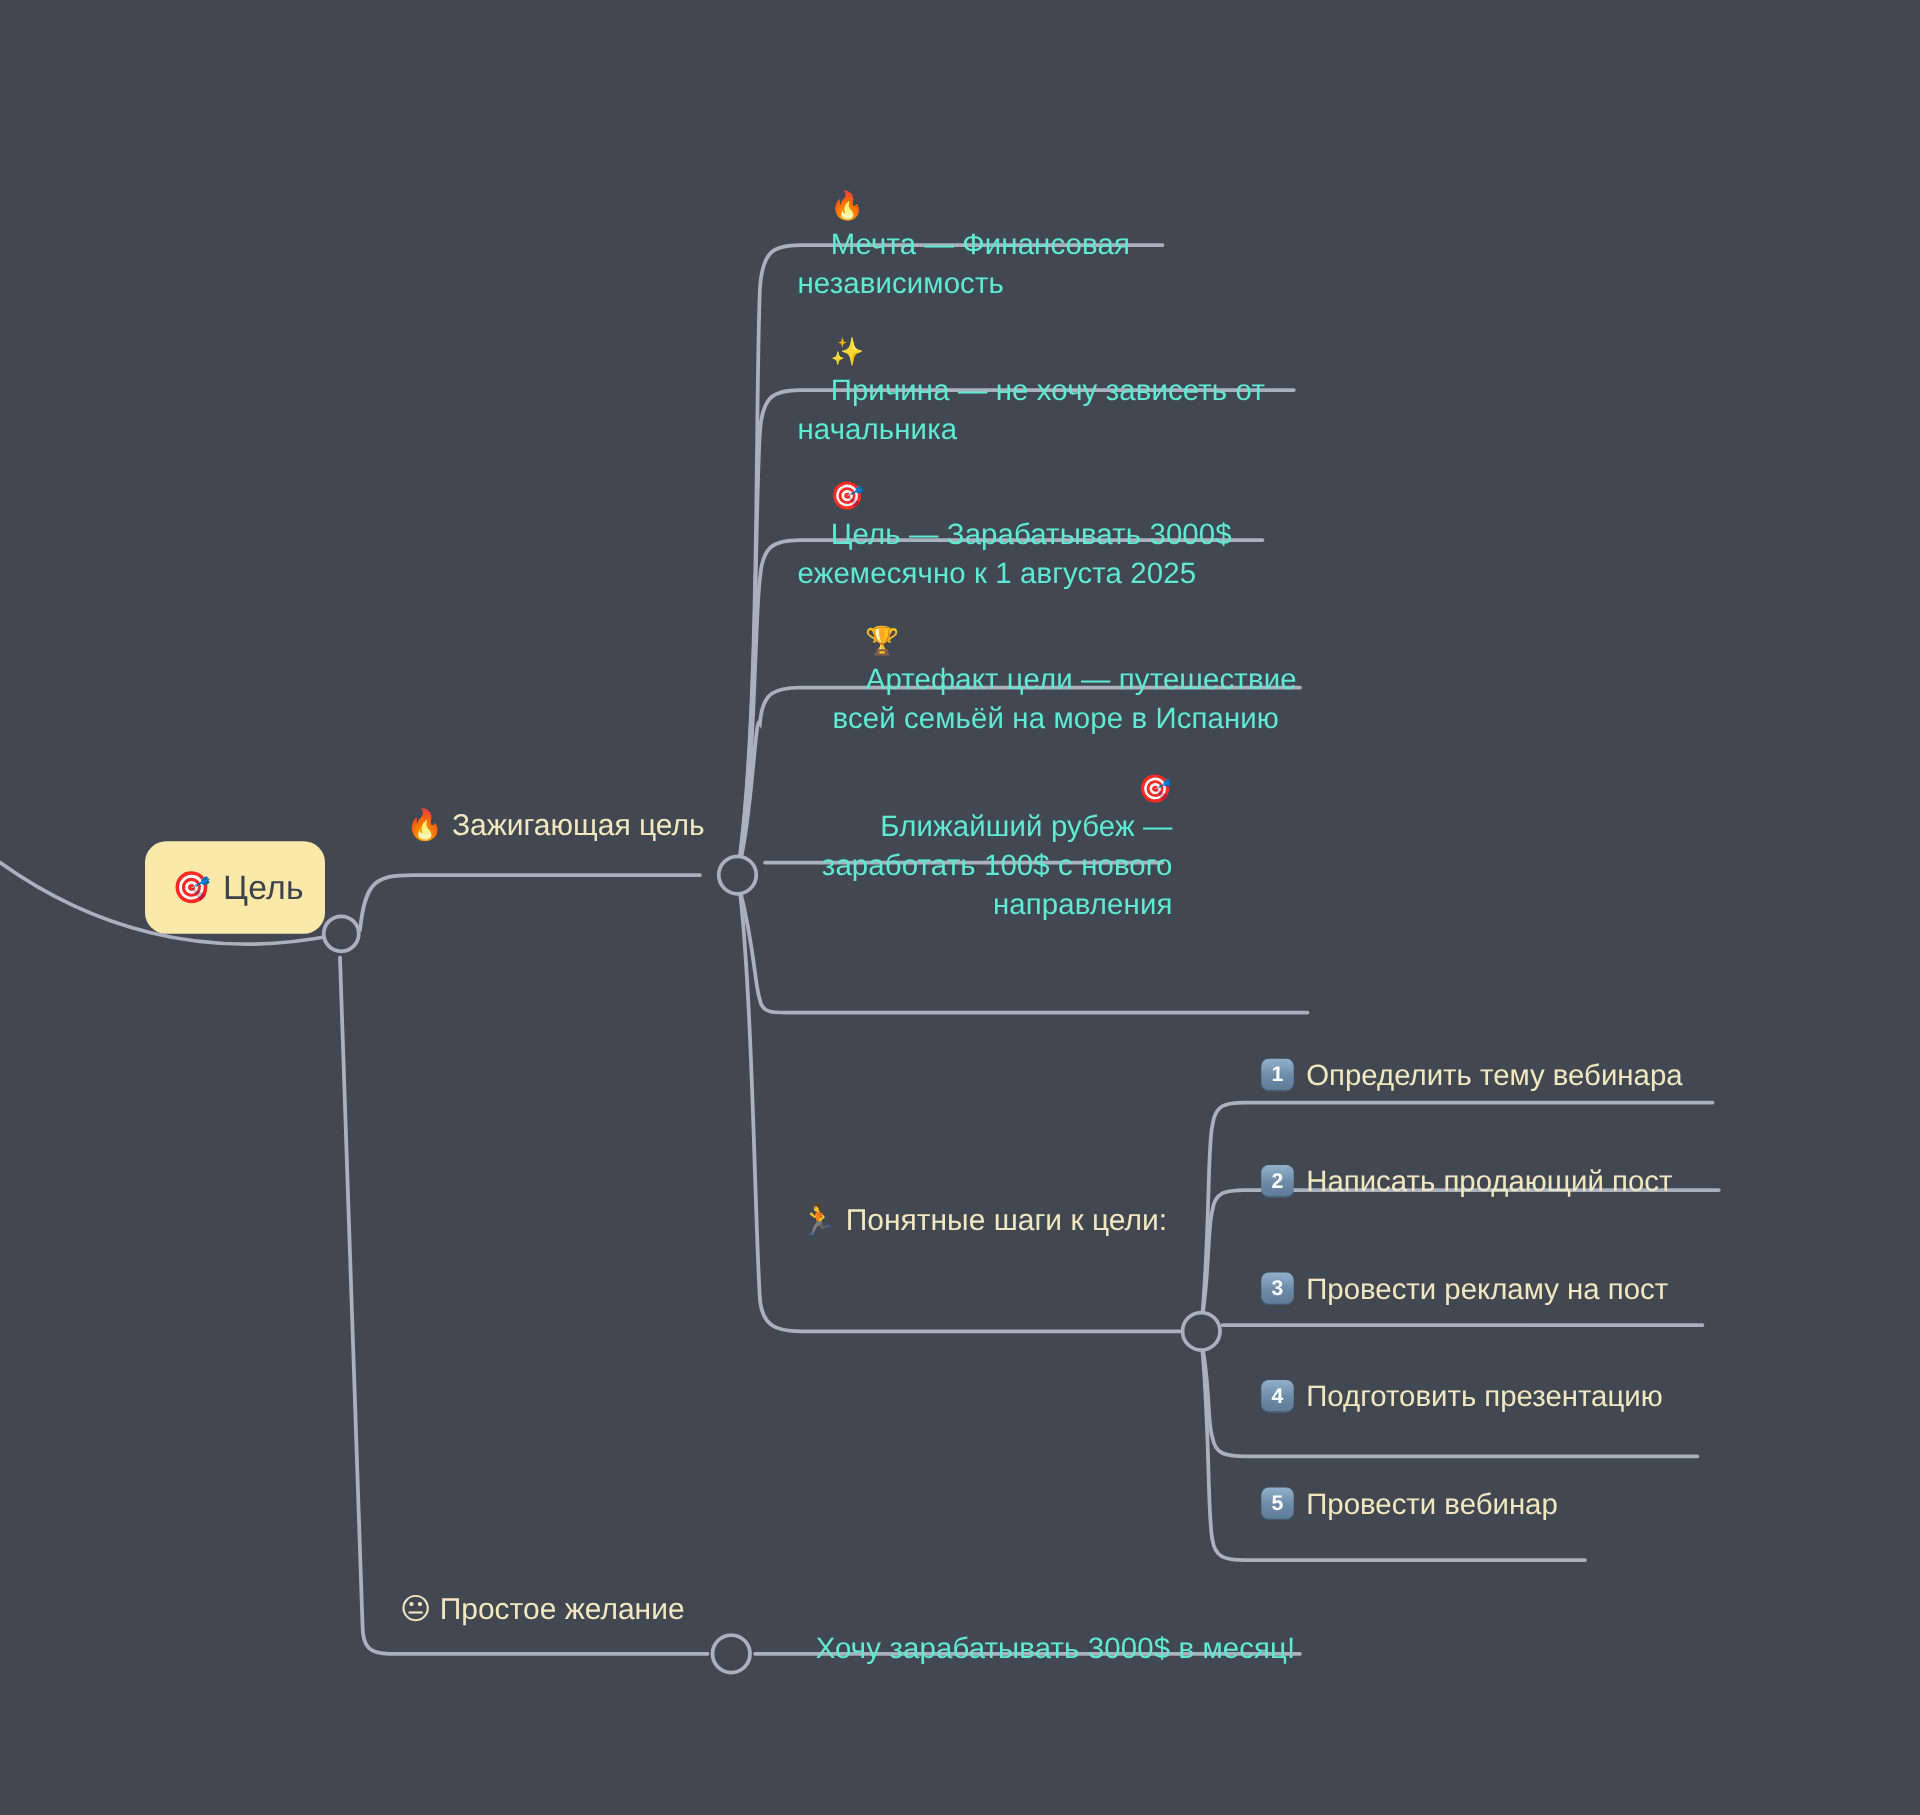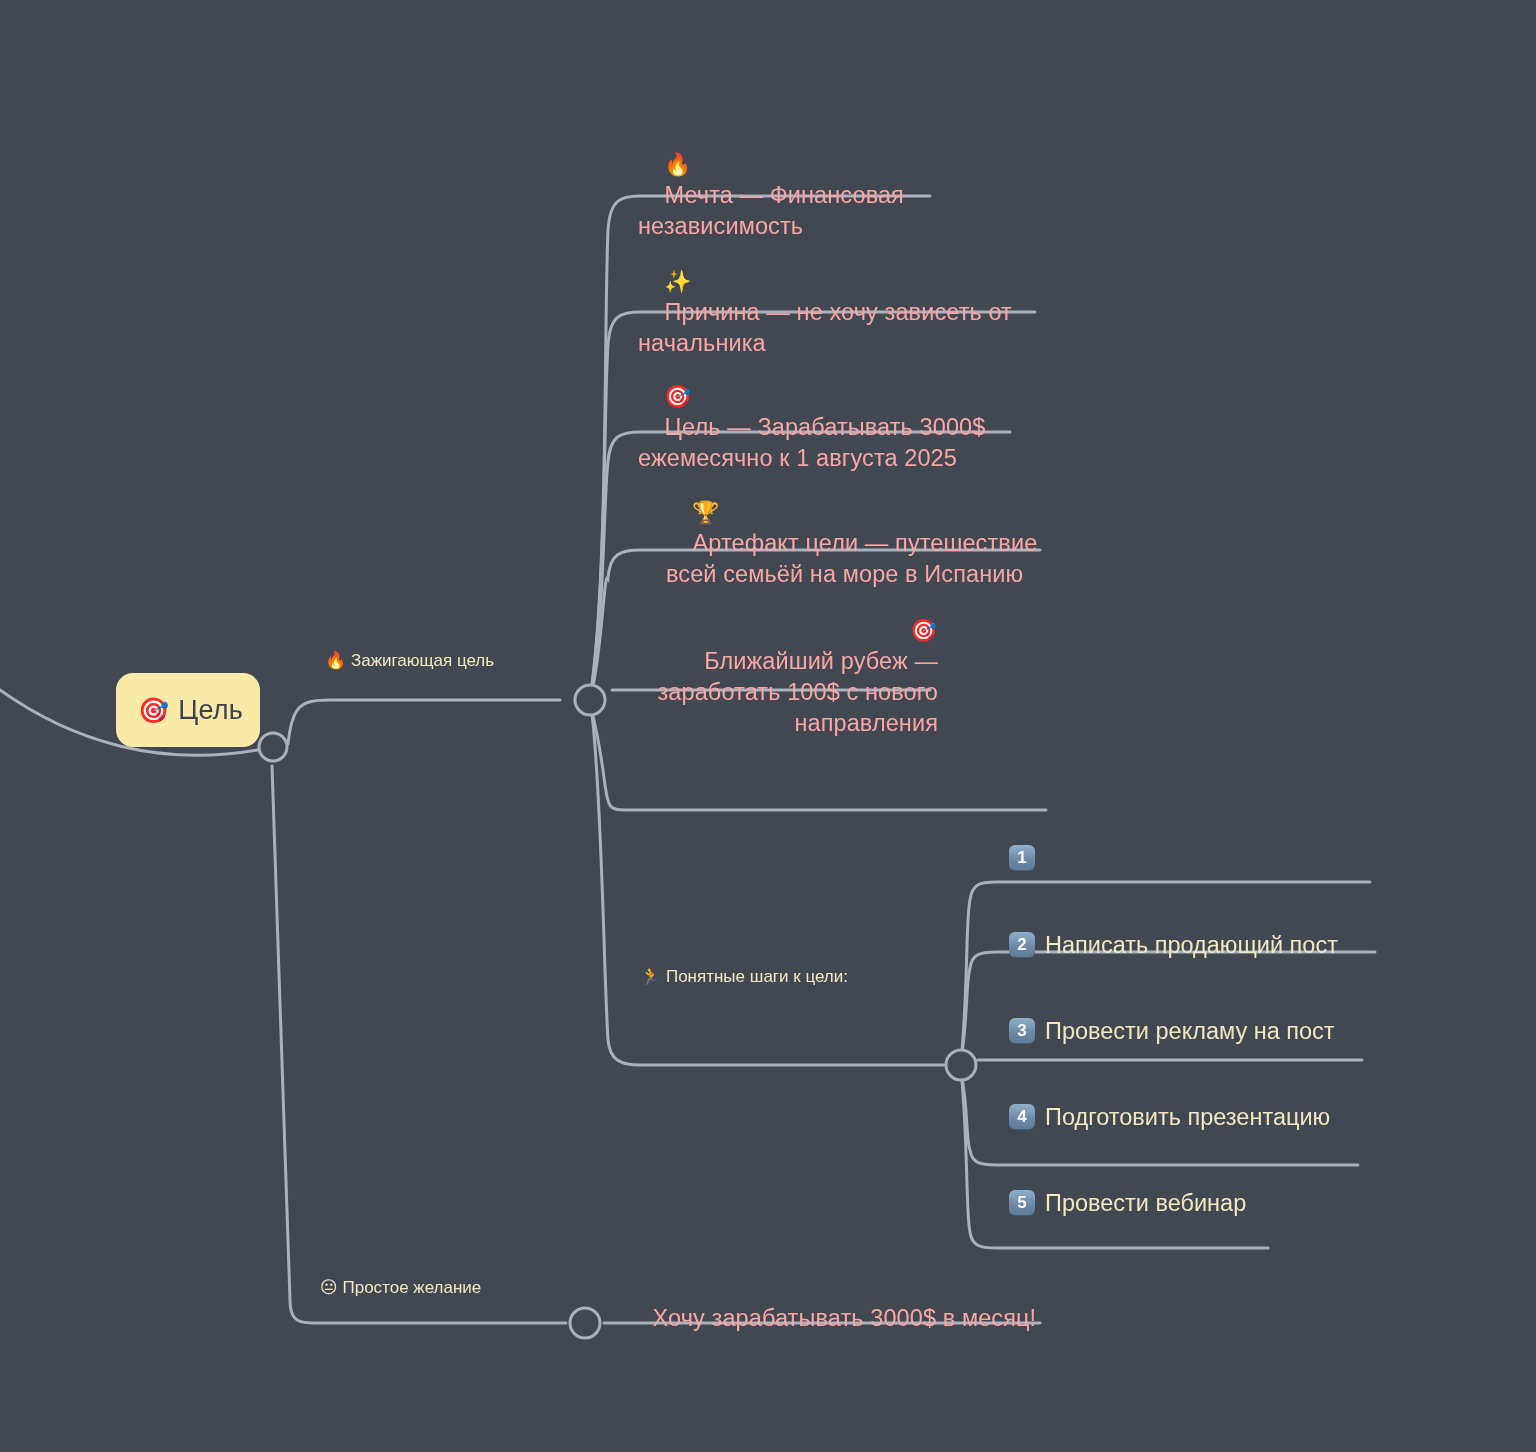"🔥 Мечта — Финансовая независимость" .node-text { color: #fca5a5 -> #5eead4 }
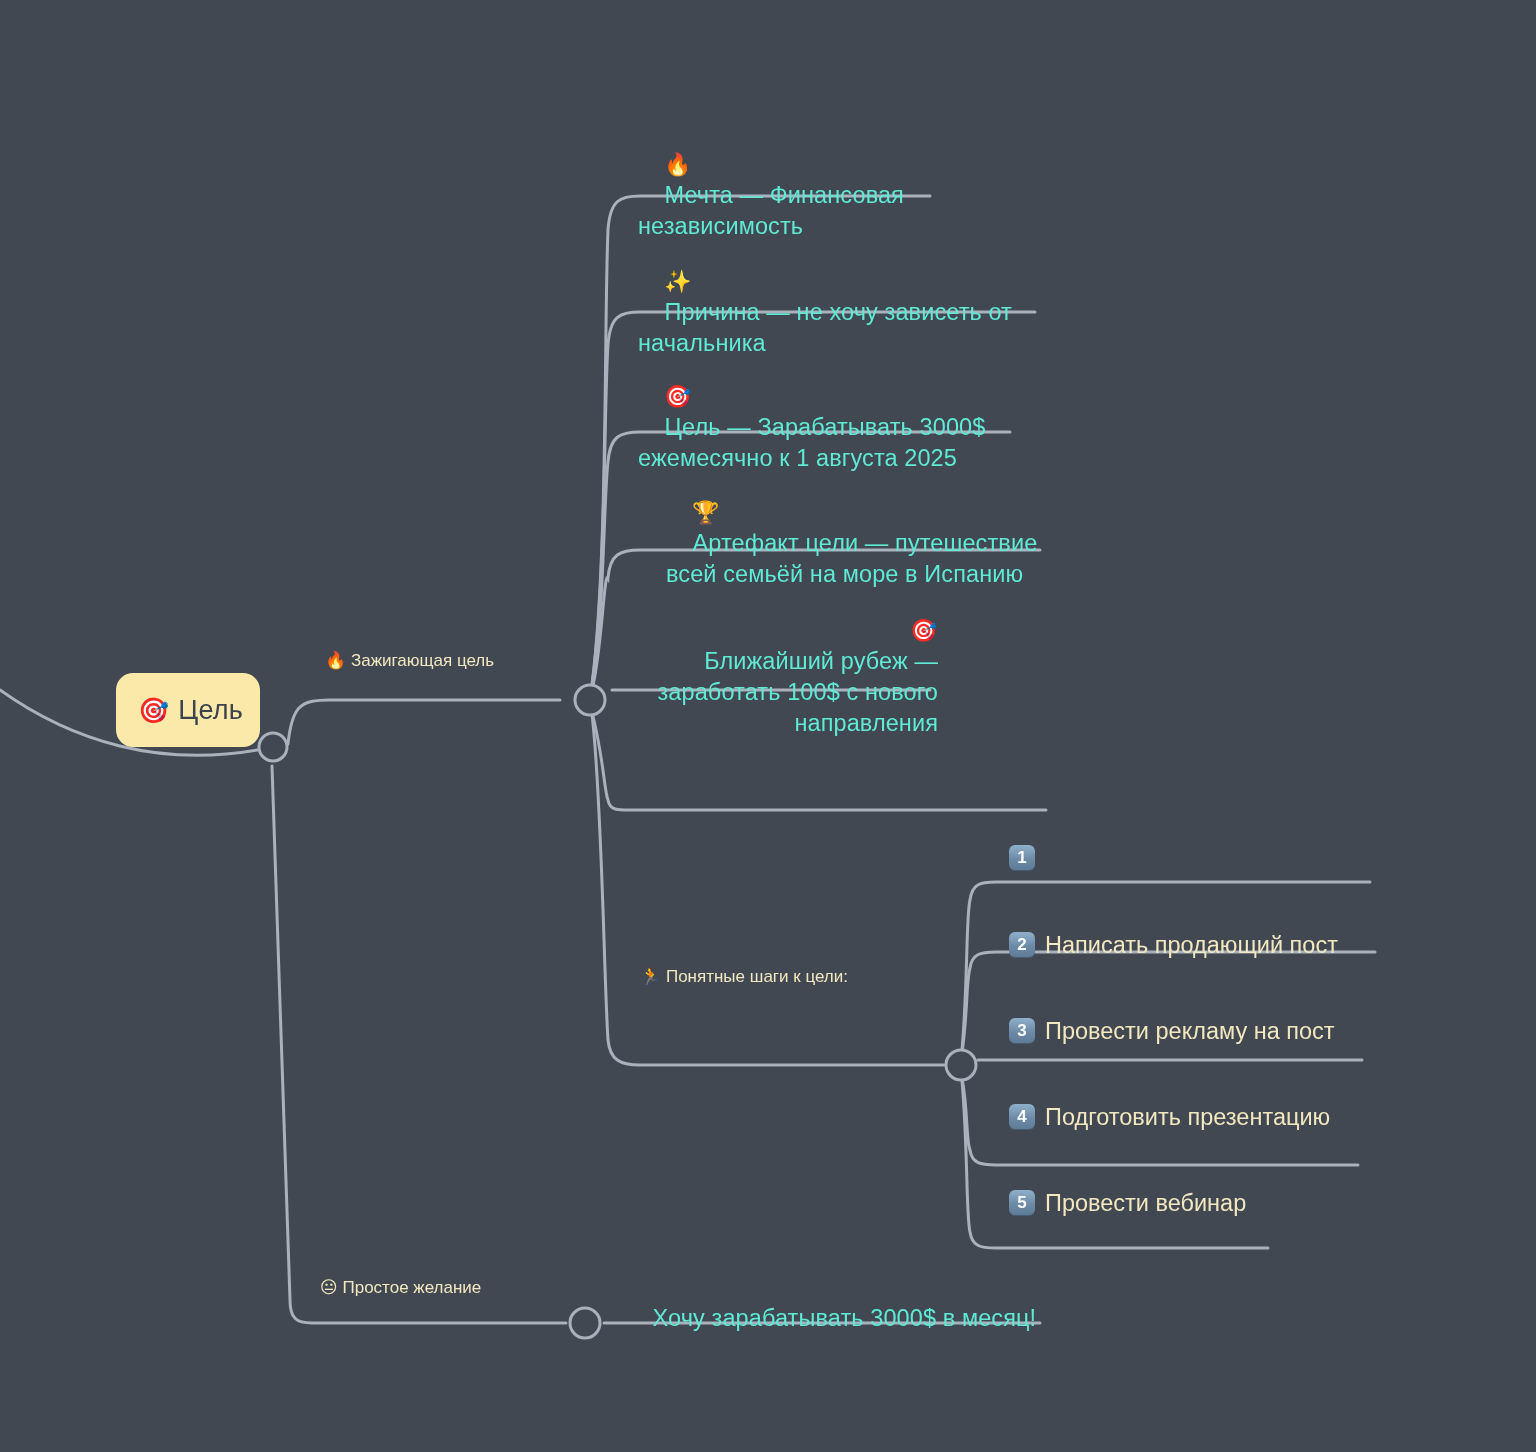"🔥 Зажигающая цель" .branch-label { font-size: 17px -> 24px }
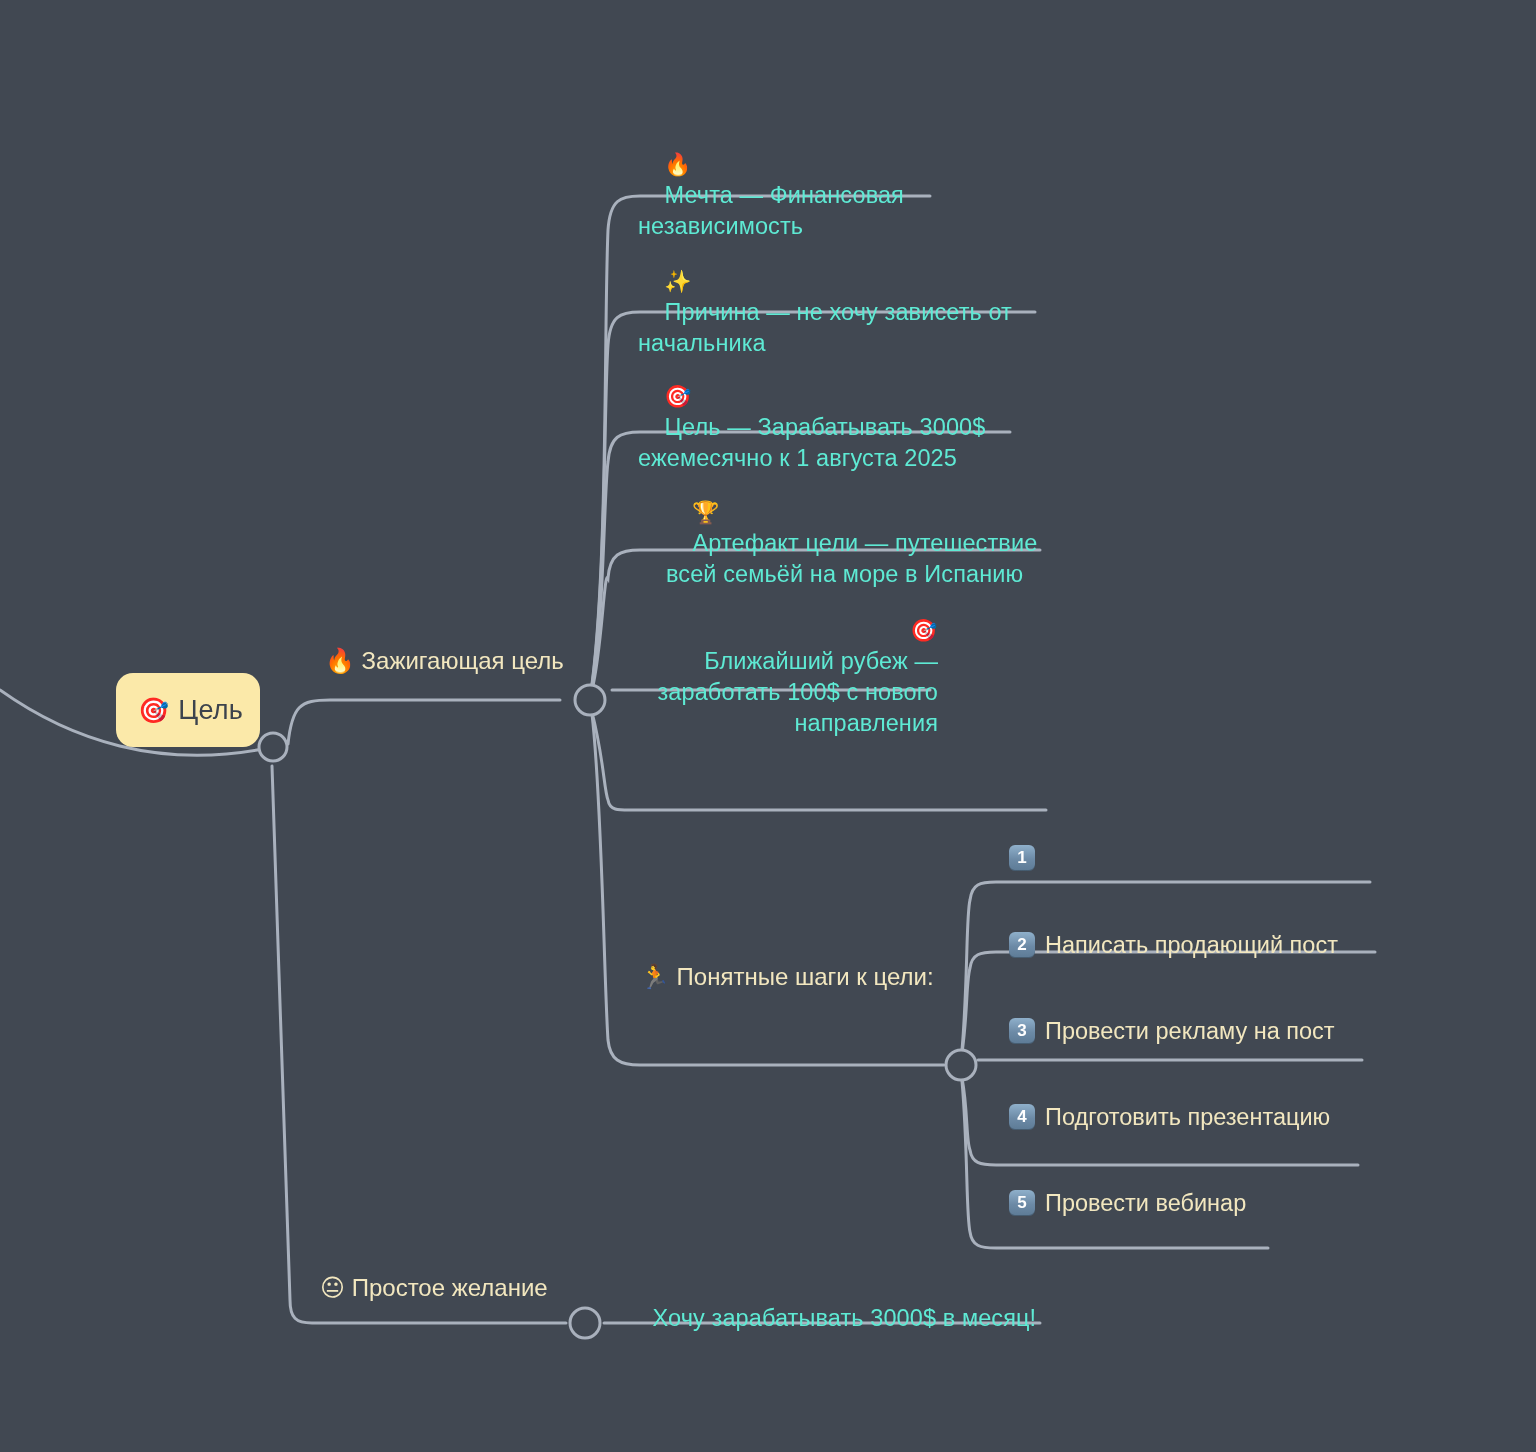"Определить тему вебинара" span { html: none -> <span>Определить тему вебинара</span> }
